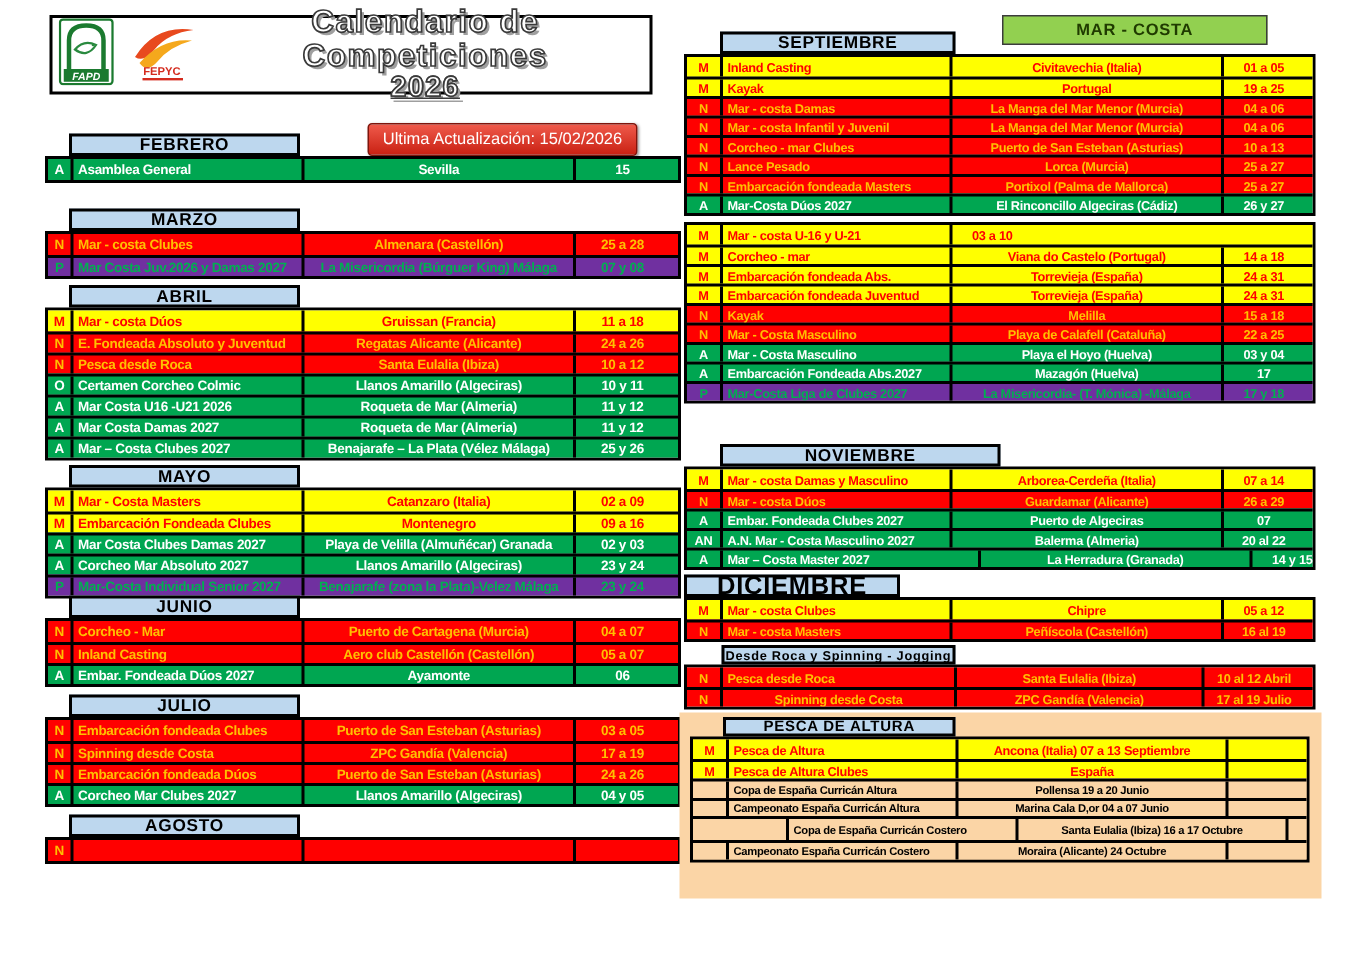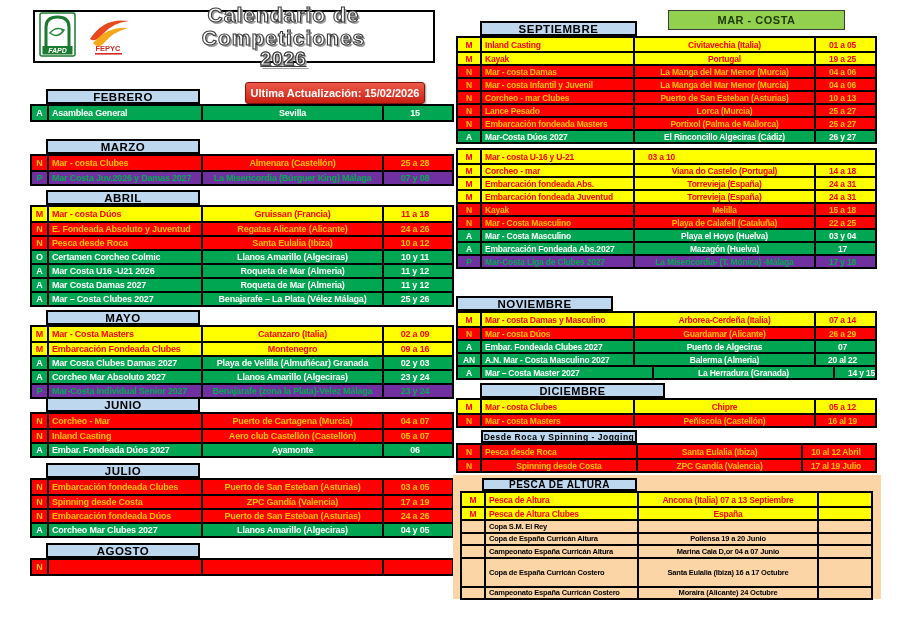"Ultima Actualización: 15/02/2026" .update-box { font-weight: bold -> normal }
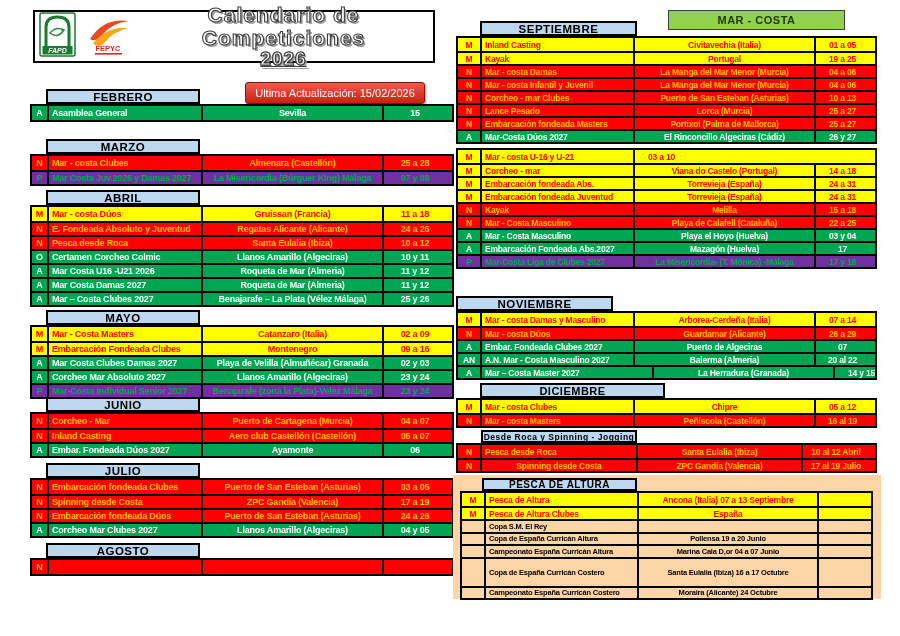"NOVIEMBRE" div.mhdr { margin-left: none -> 24px; width: 157px -> 187px }
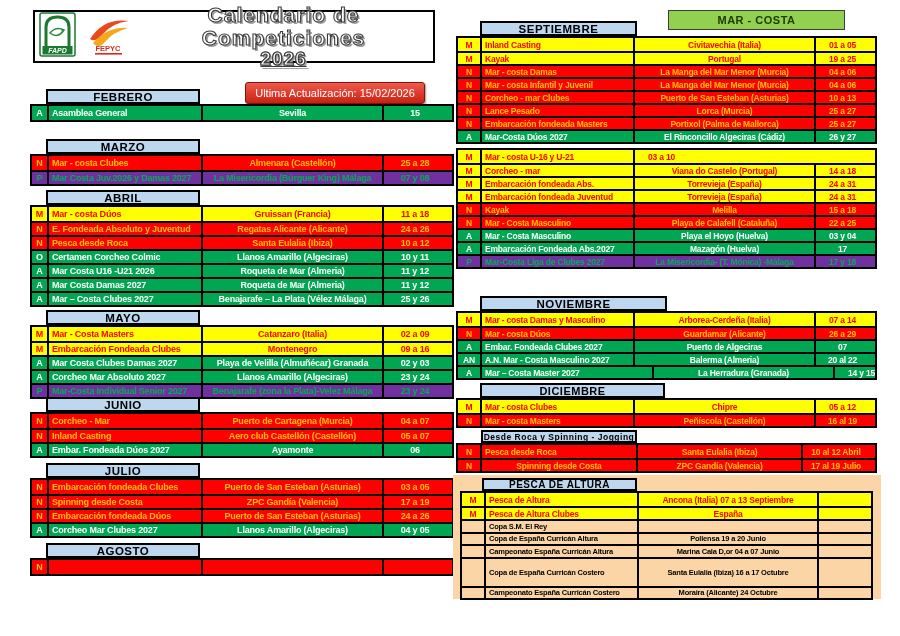"DICIEMBRE" div.mhdr { font-size: 11px -> 17px; margin-left: 24px -> none; width: 185px -> 144px }
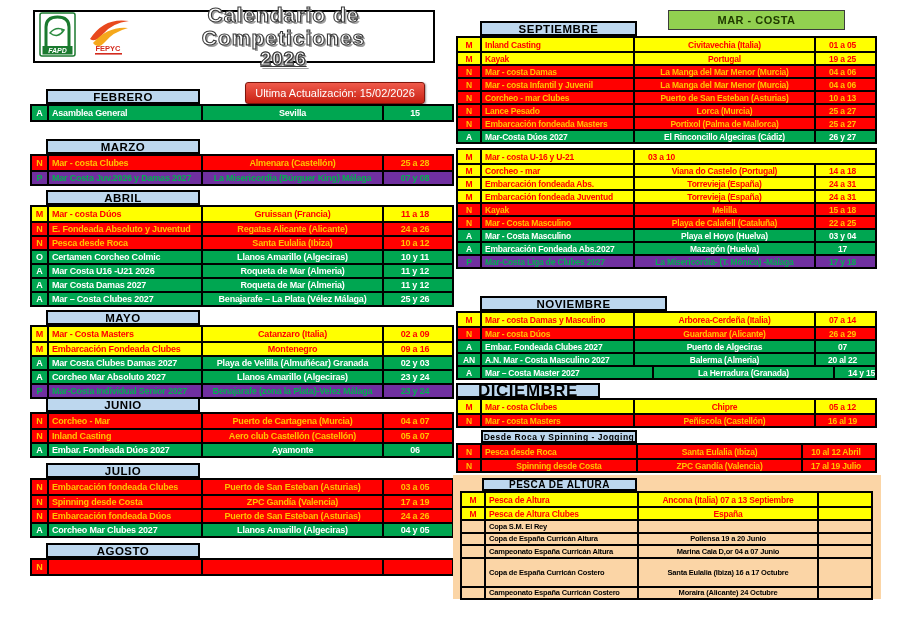"Copa S.M. El Rey" div.mrow { html: <div> <div></div> <div>Copa S.M. El Rey</div> <div></div> <div></div> </div> -> none }
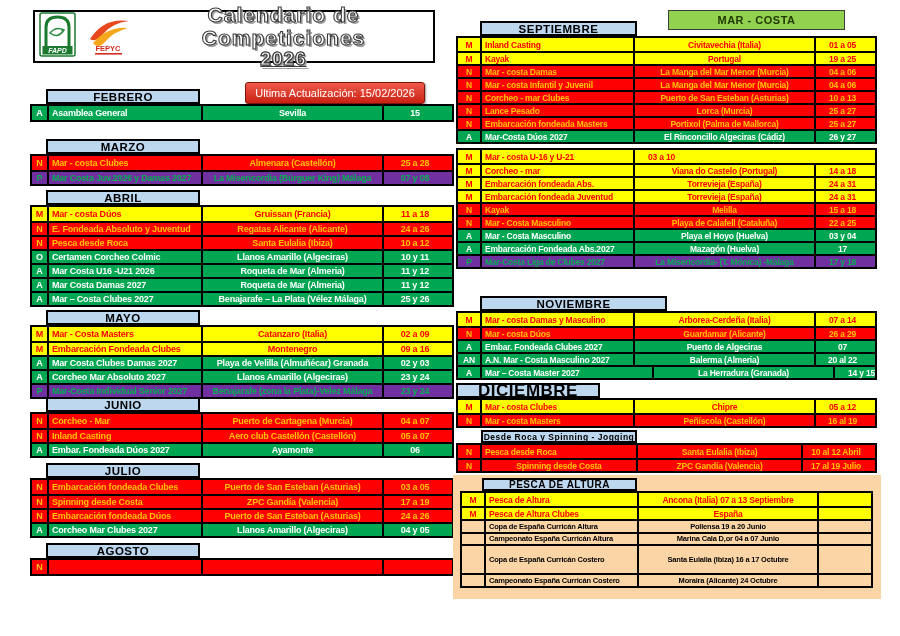"Copa de España Curricán Costero" div.mrow { height: 29px -> 16px; padding-left: none -> 40px }
